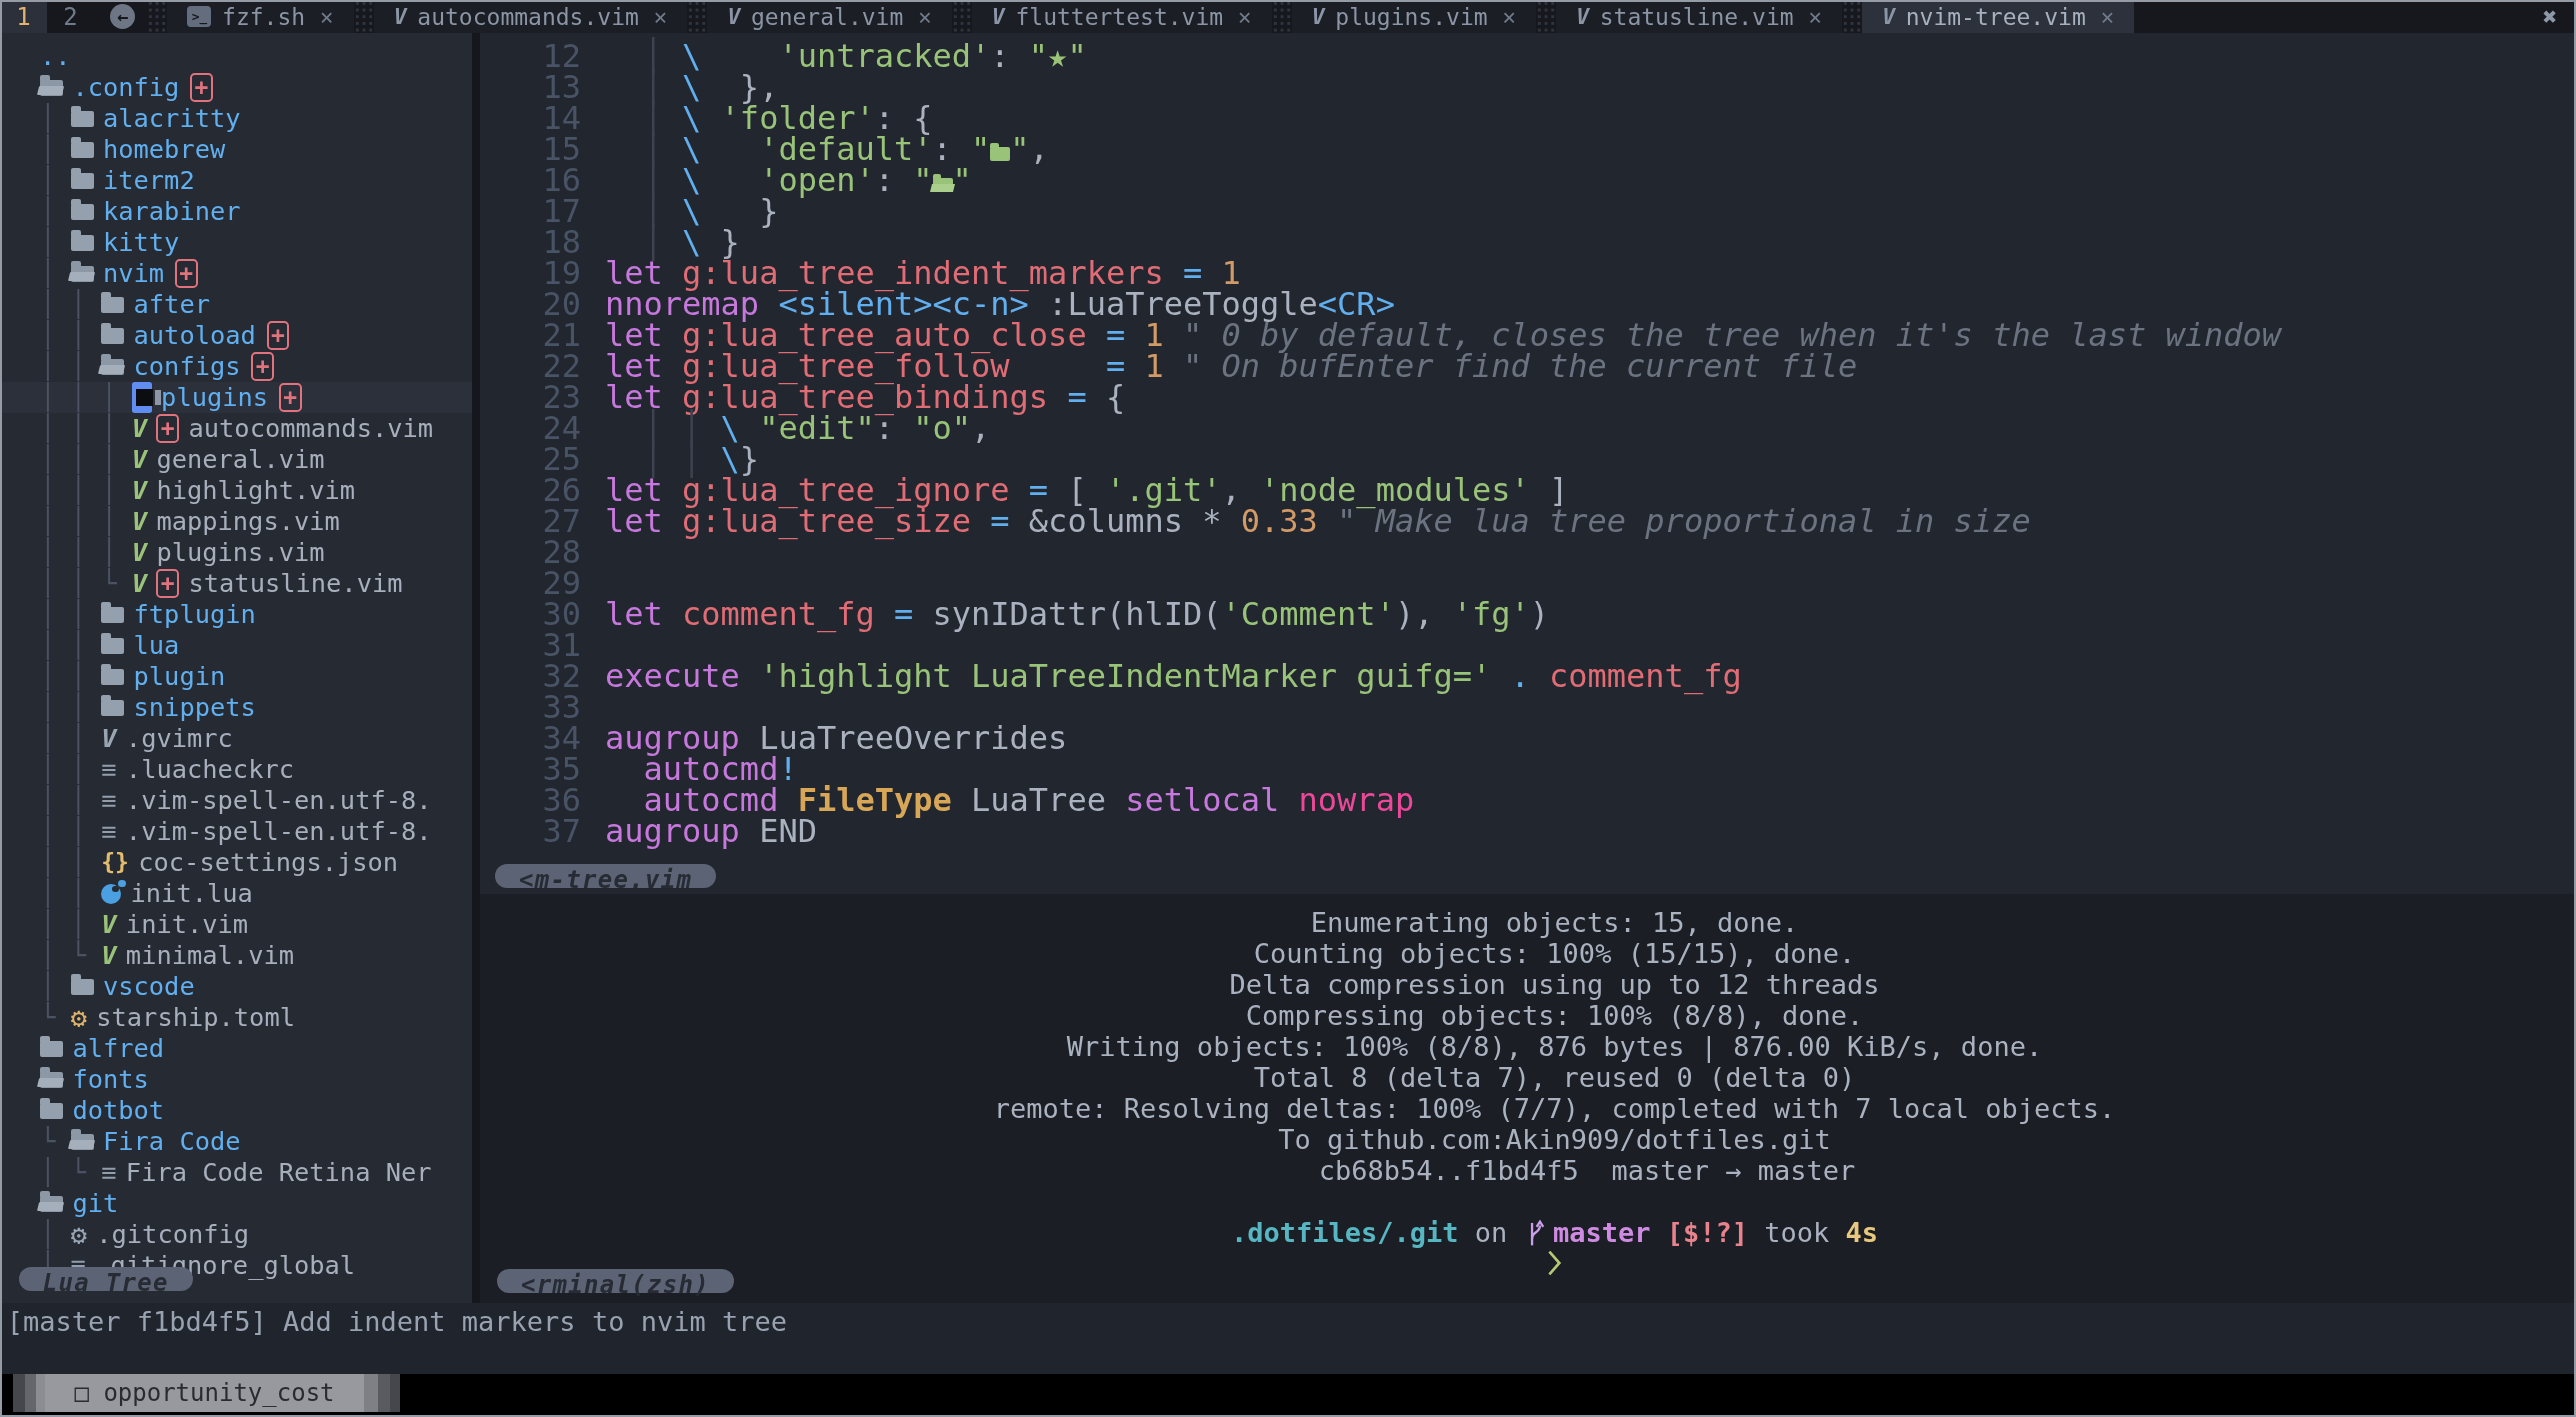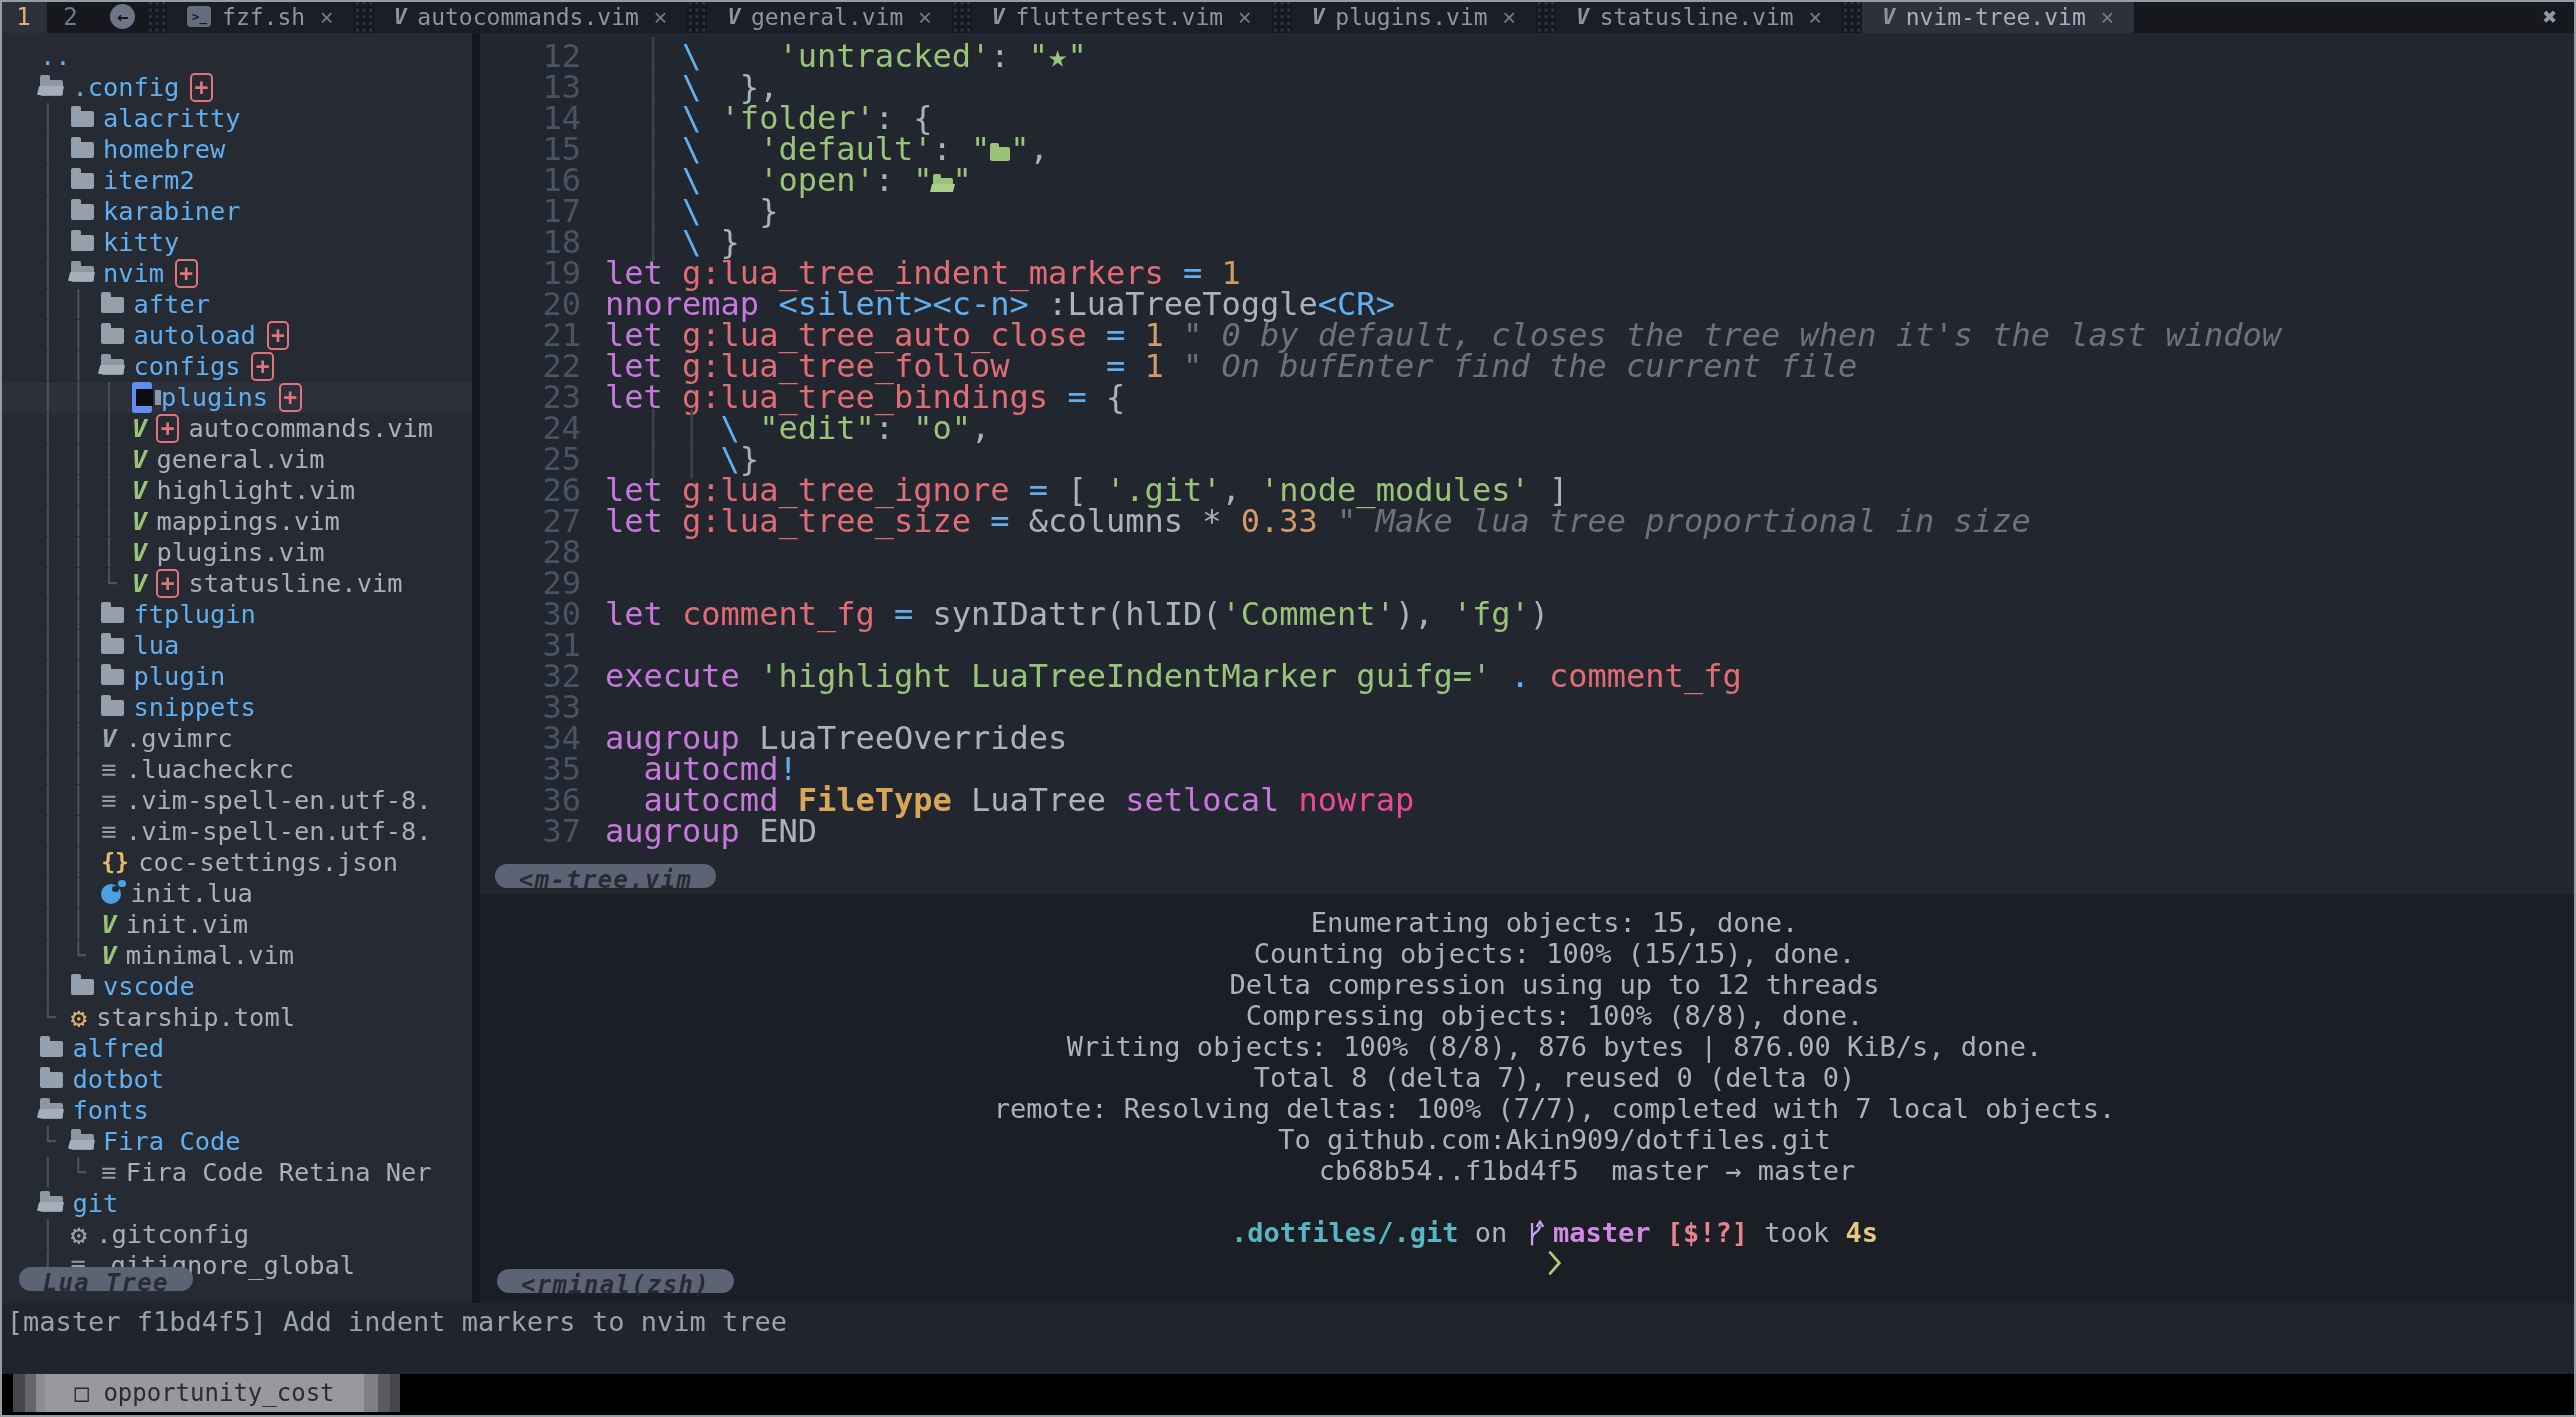"dotbot" div.trow { order: before "fonts" -> after "fonts" }
